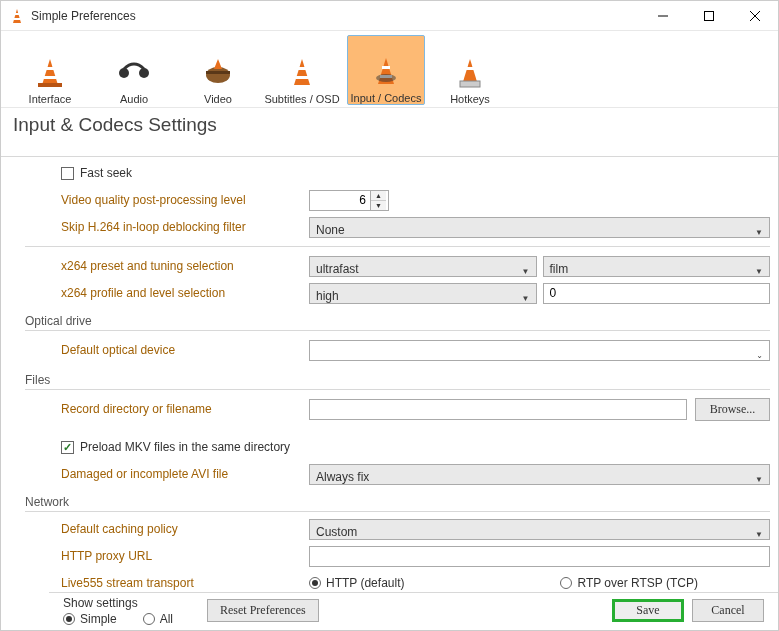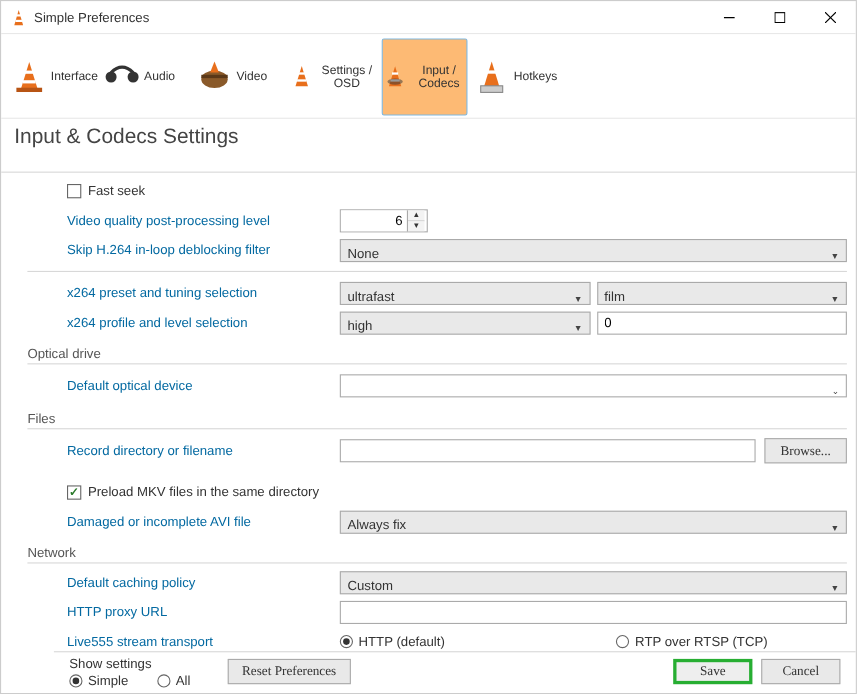"Interface" .tool-item { flex-direction: none -> column; justify-content: flex-start -> flex-end }
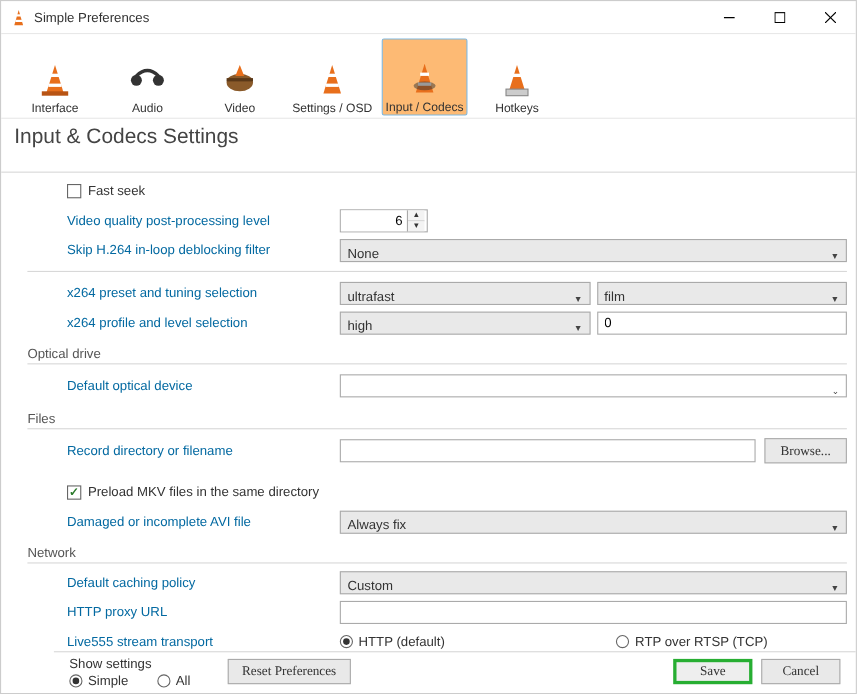"Settings / OSD" span.ti-label { text: Settings -> Subtitles }
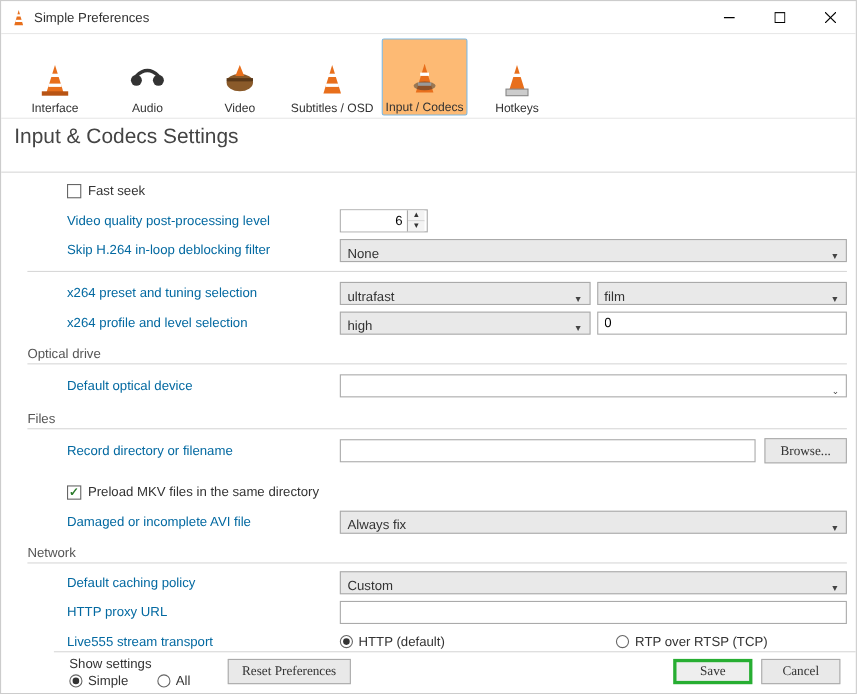"Video quality post-processing level" .label { color: #0369a1 -> #a16207 }
